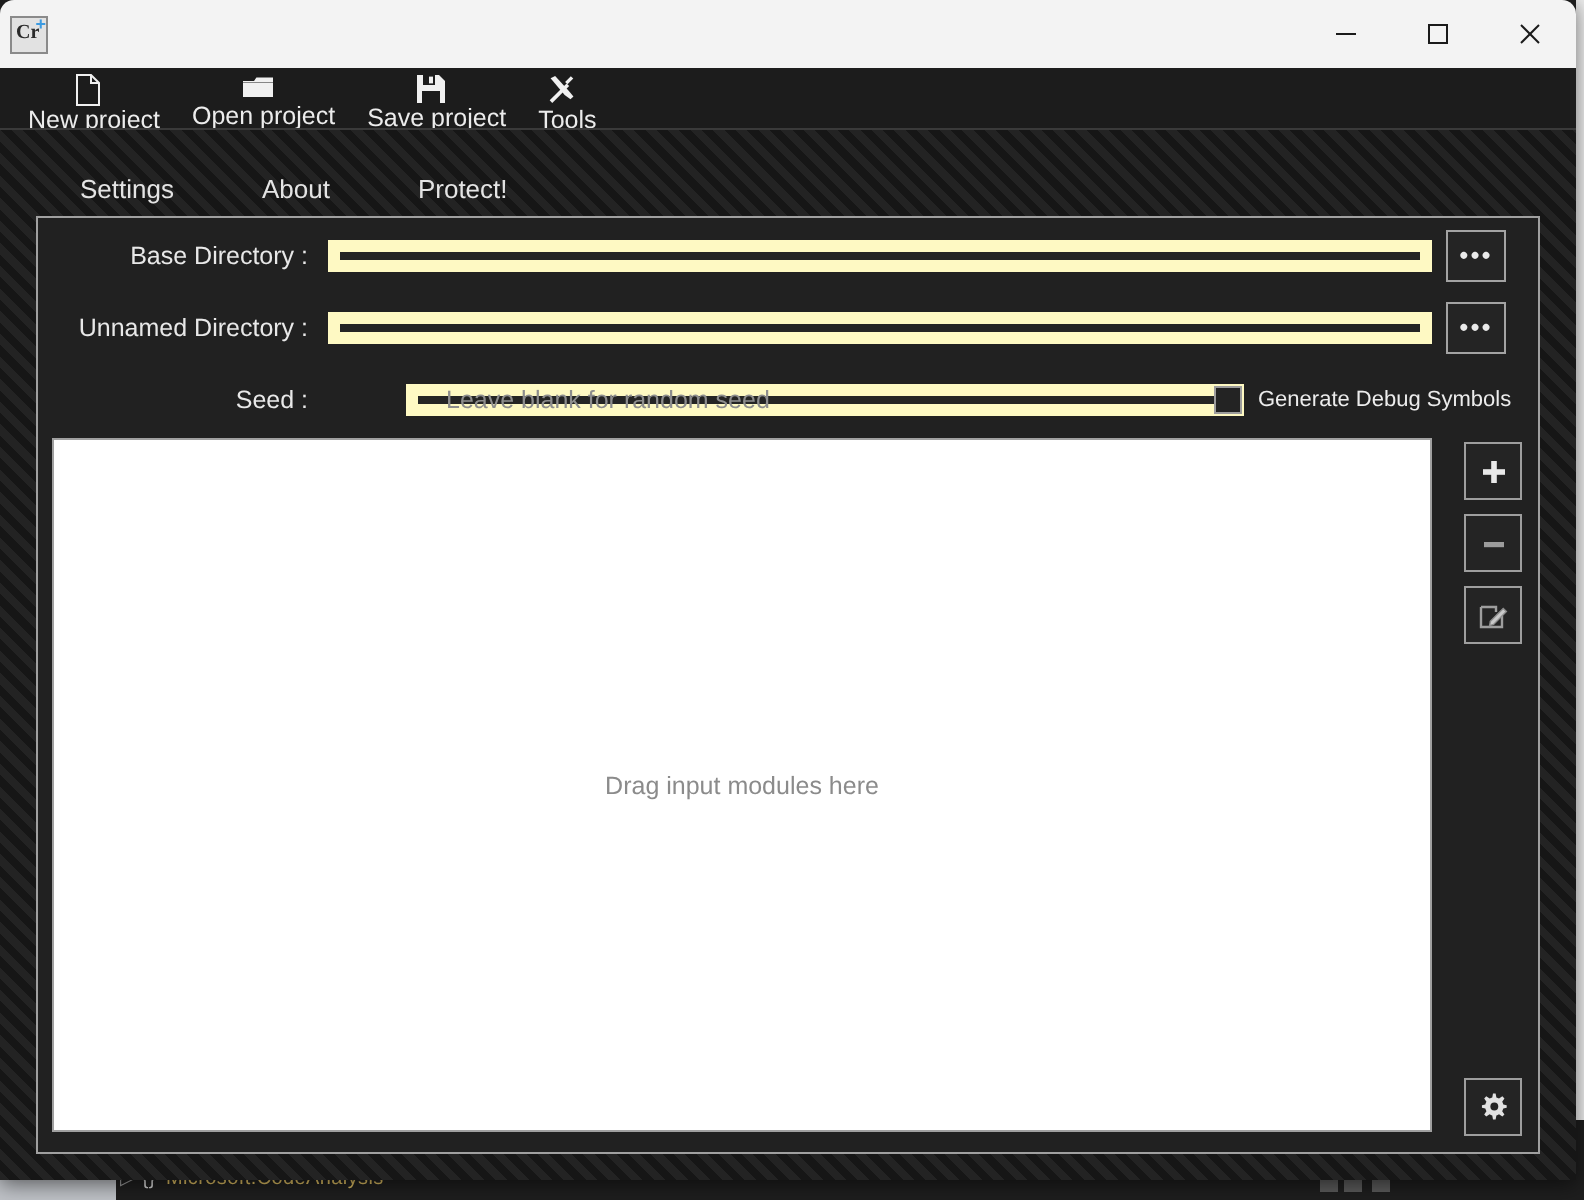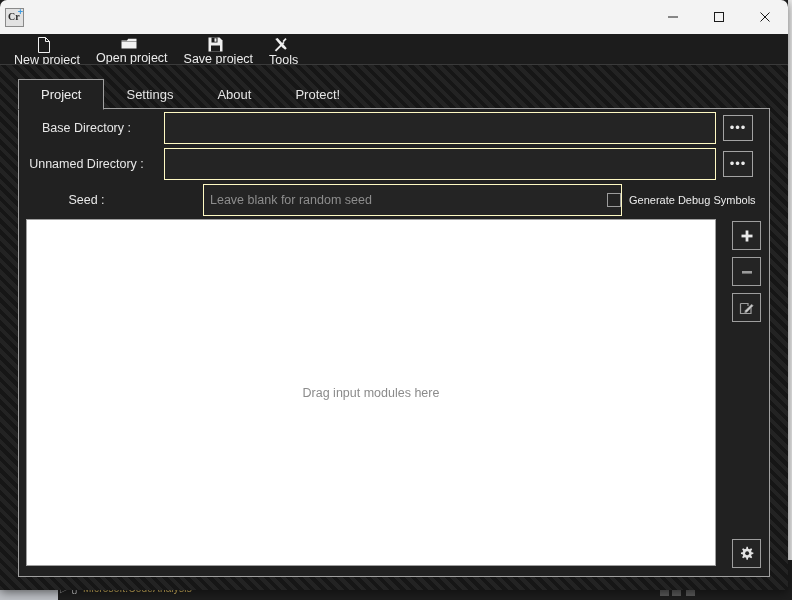"Project" div.tab { html: <div> <span>Project</span> </div> -> none }
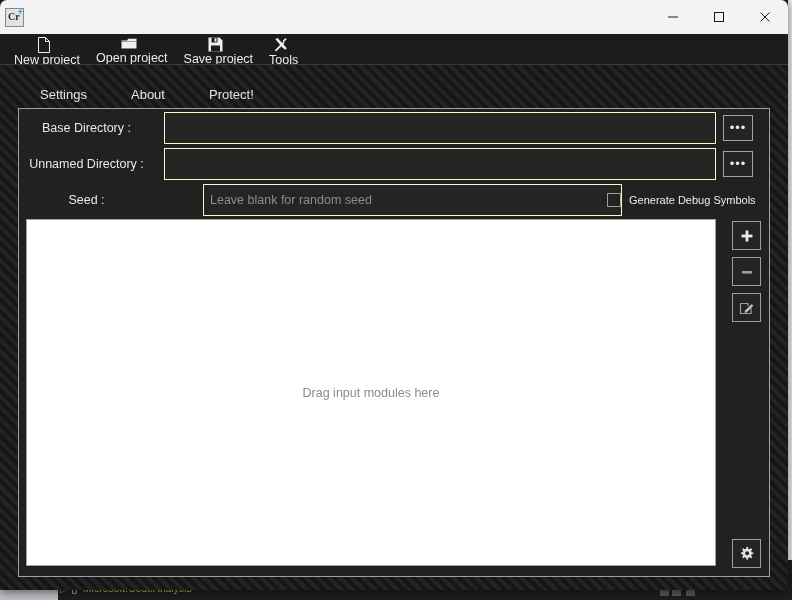"Base Directory :" .form-label { text-align: center -> right }
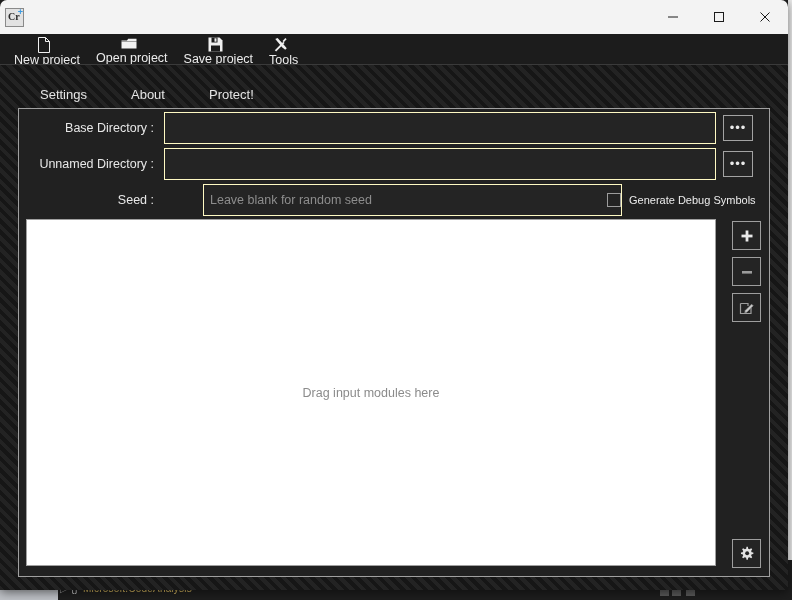"Leave blank for random seed" .text-field { border: 1px solid #fef9c3 -> 6px solid #fef9c3; height: 32px -> 16px; padding: 0 6px -> 0 14px }
